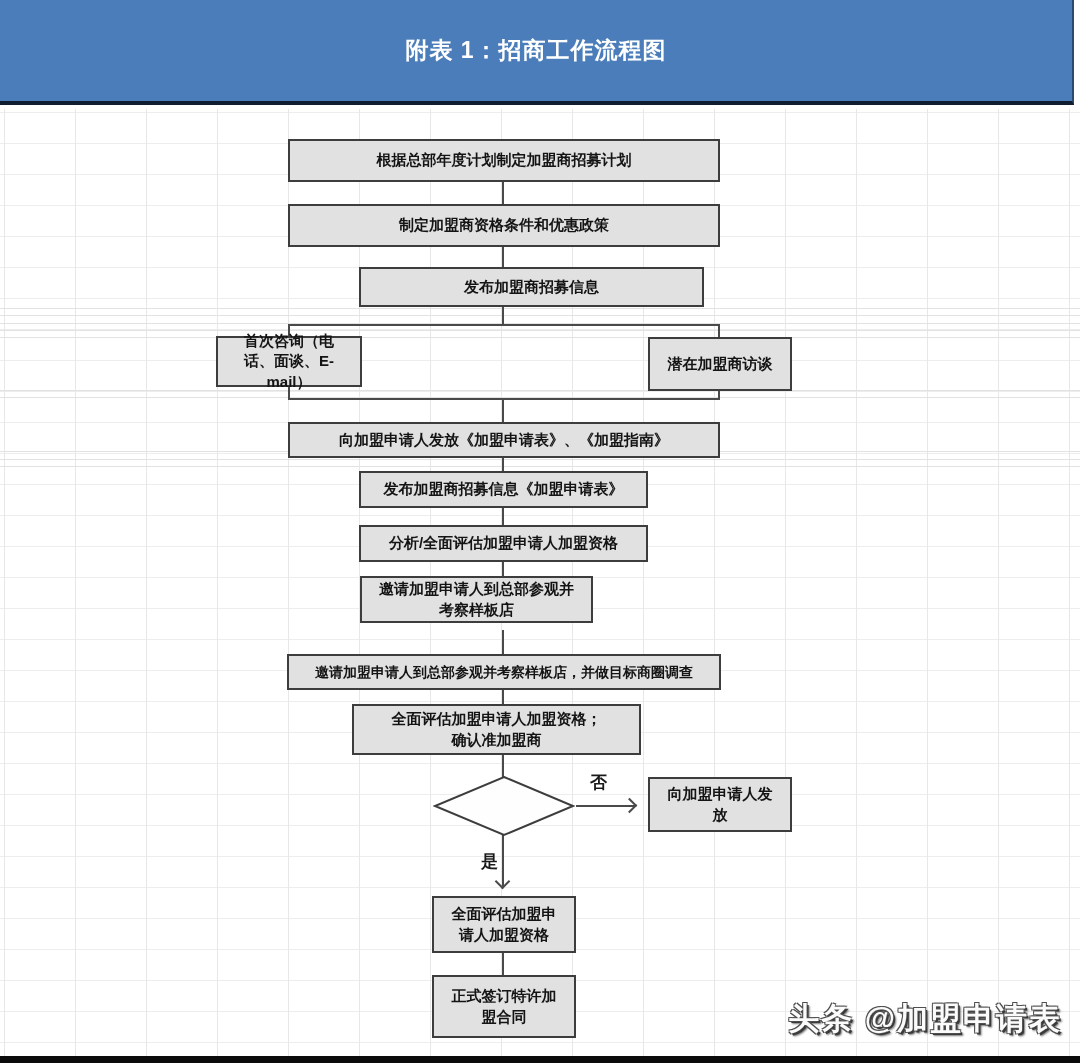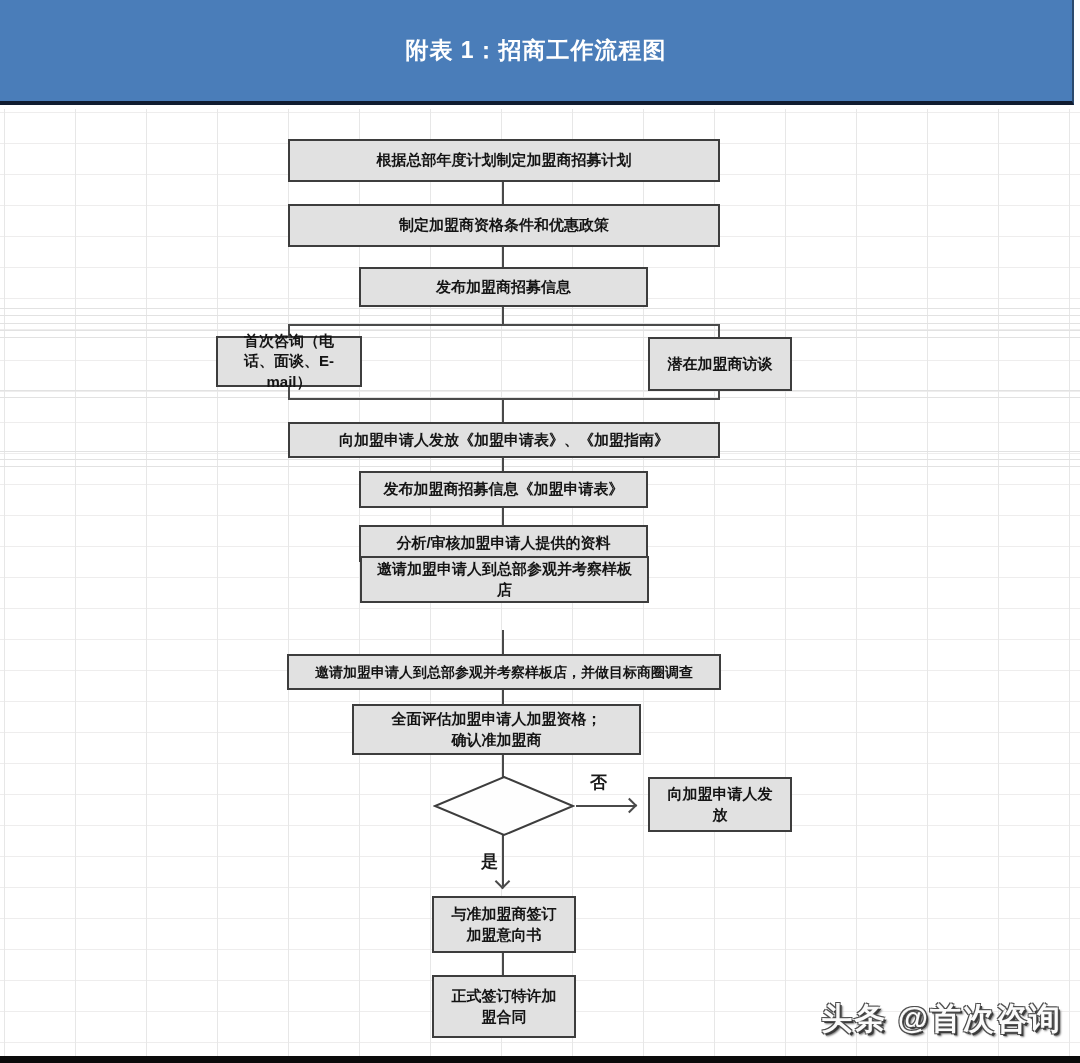"发布加盟商招募信息" div.node { width: 289px -> 345px }
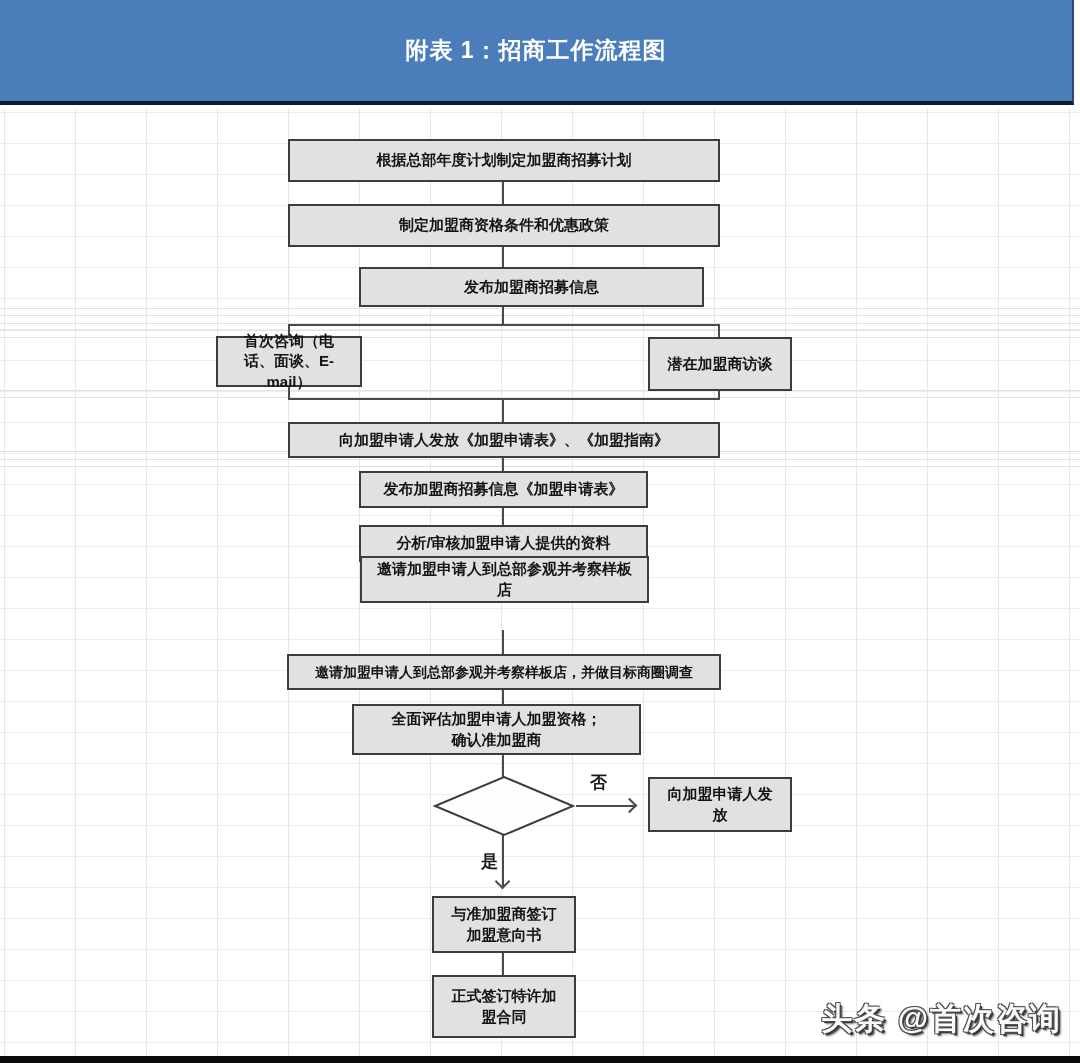"分析/审核加盟申请人提供的资料" div.node { text: /审核加盟申请人提供的资料 -> /全面评估加盟申请人加盟资格 }
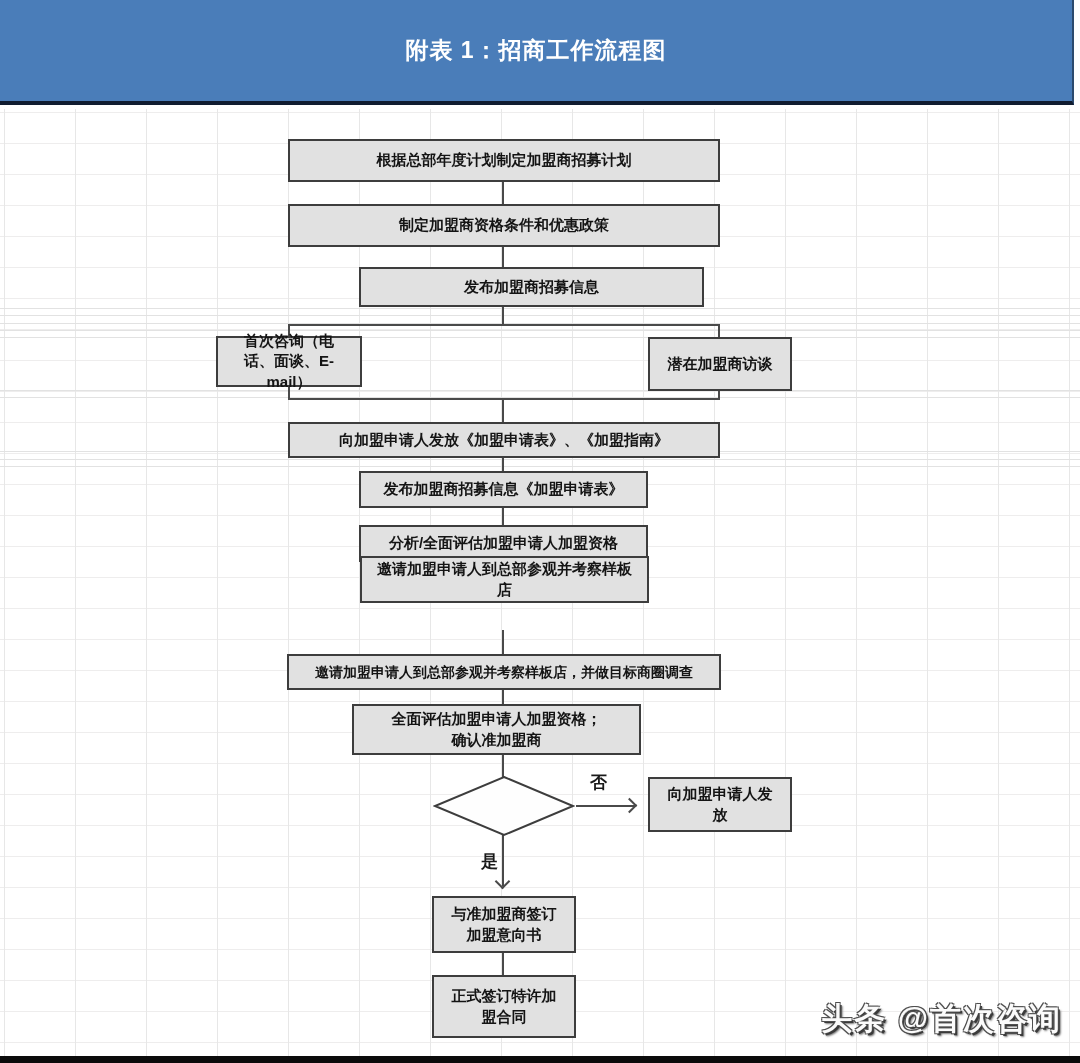"邀请加盟申请人到总部参观并考察样板店" div.node { top: 556px -> 576px; width: 289px -> 233px }
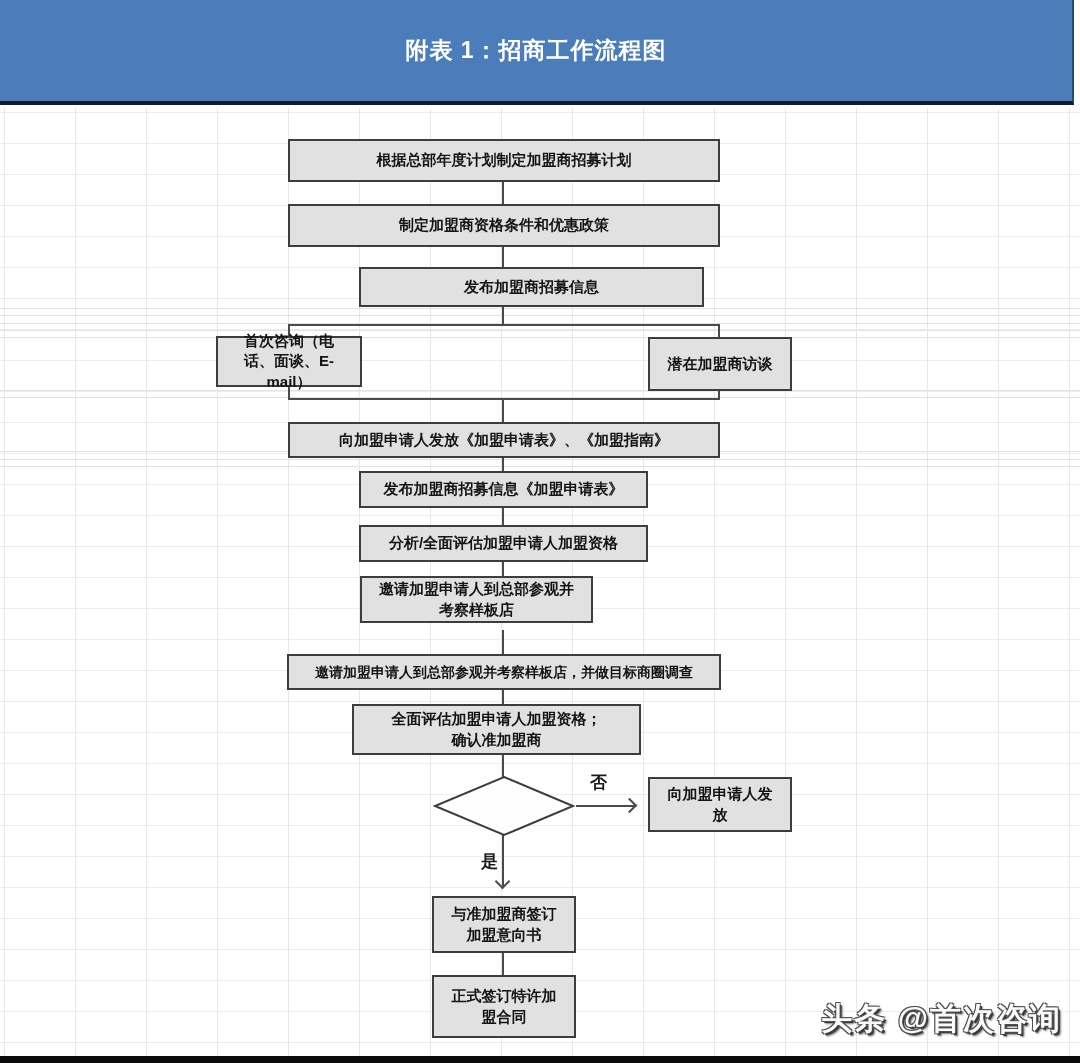"与准加盟商签订加盟意向书" div.node { text: 与准加盟商签订加盟意向书 -> 全面评估加盟申请人加盟资格 }
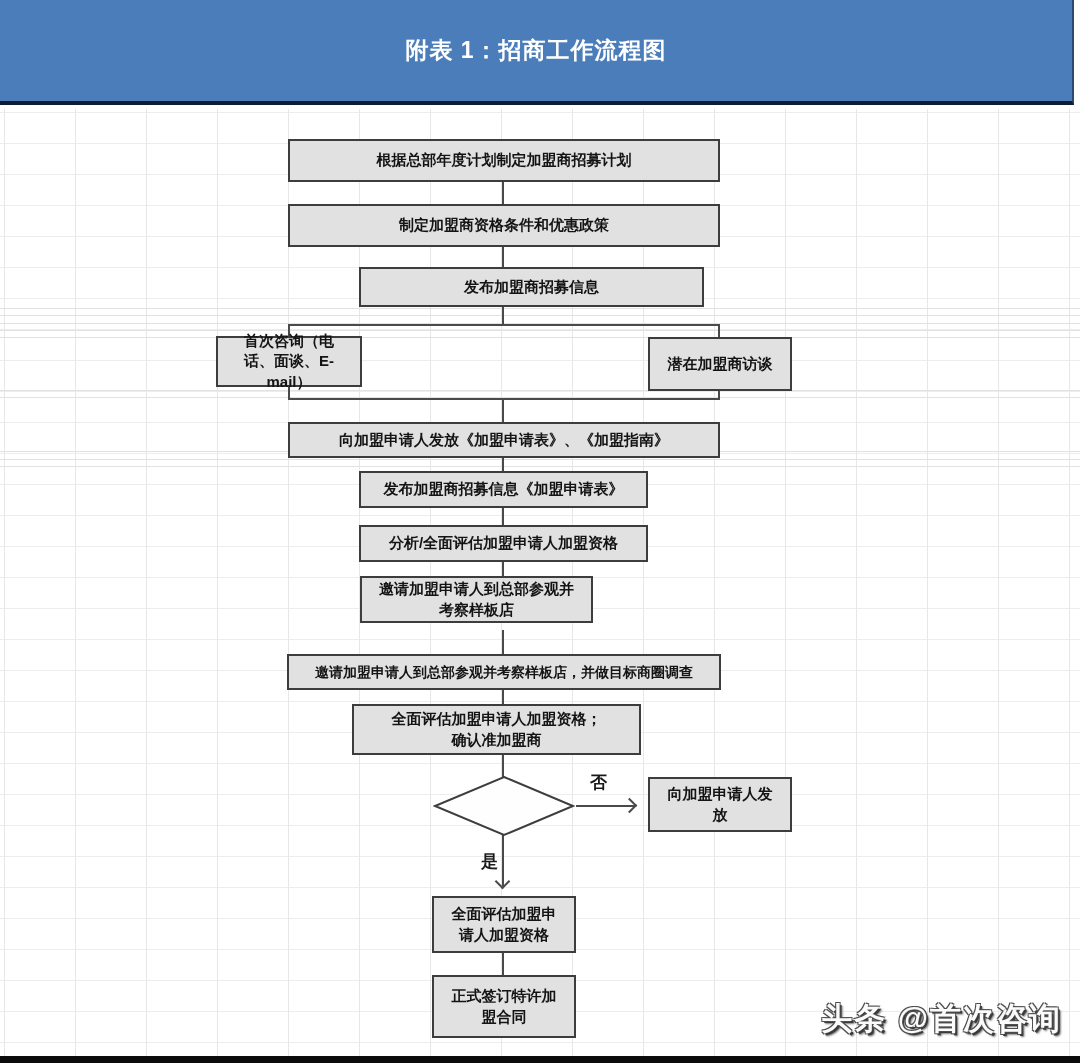"头条 @首次咨询" div.watermark { text: @首次咨询 -> @加盟申请表 }
